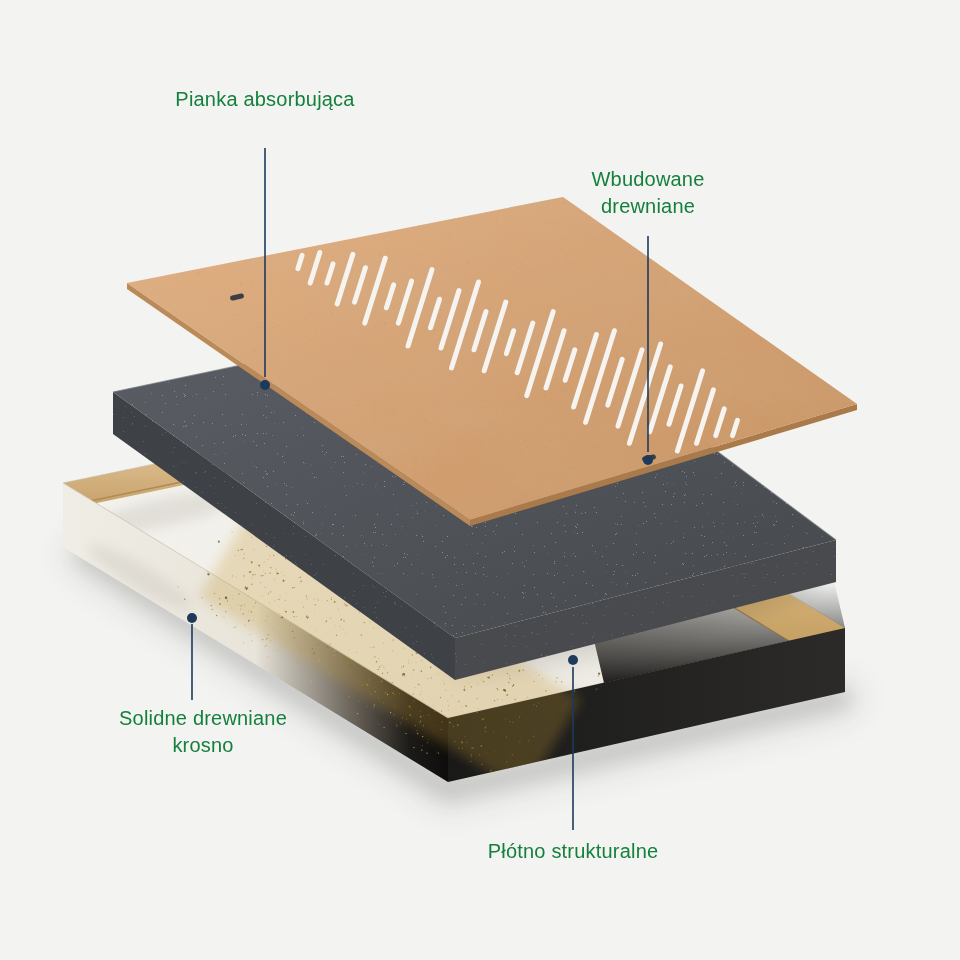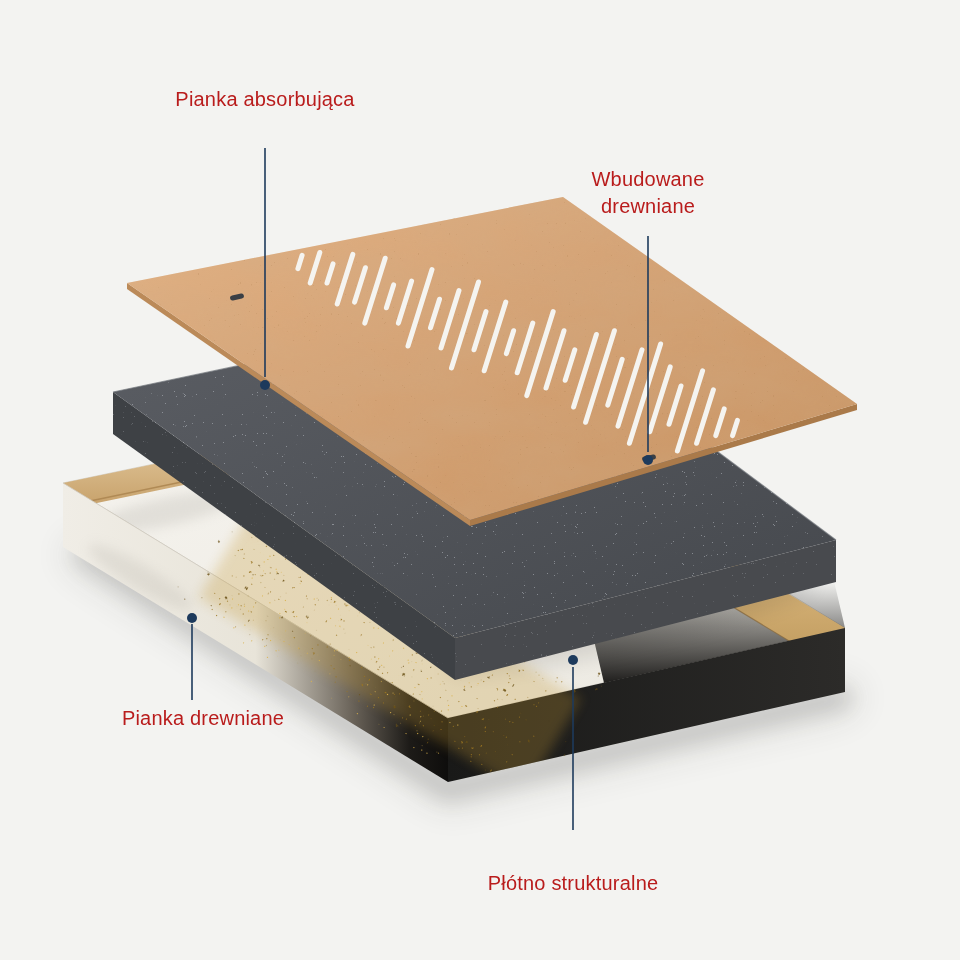"Pianka absorbująca" .label { color: #b91c1c -> #15803d }
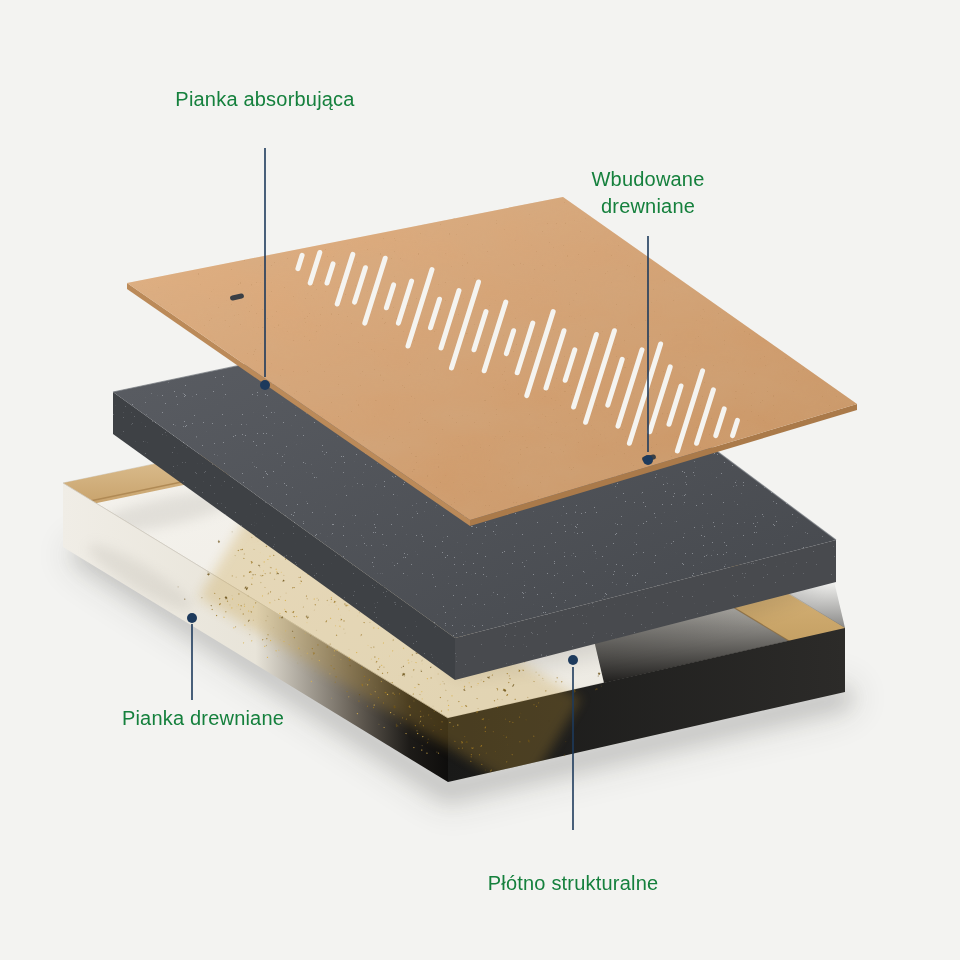"Pianka drewniane" div { text: Pianka -> Solidne }
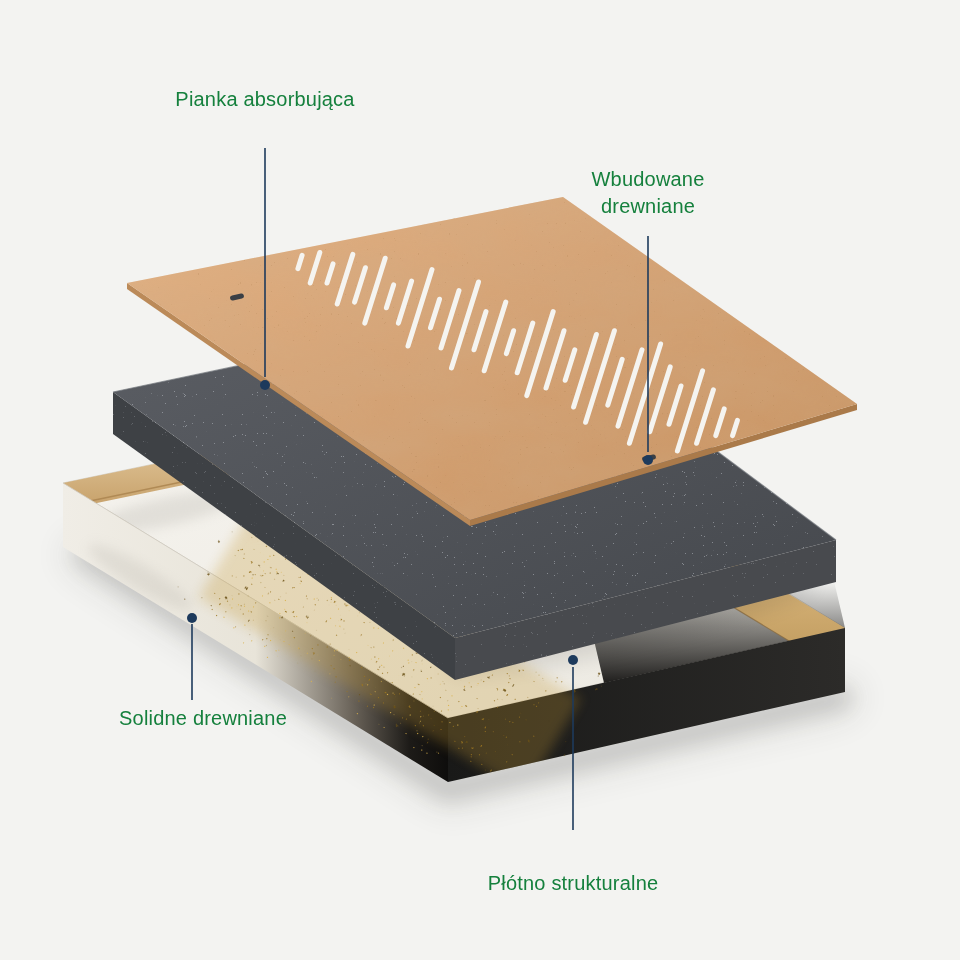"krosno" div { html: none -> <div>krosno</div> }
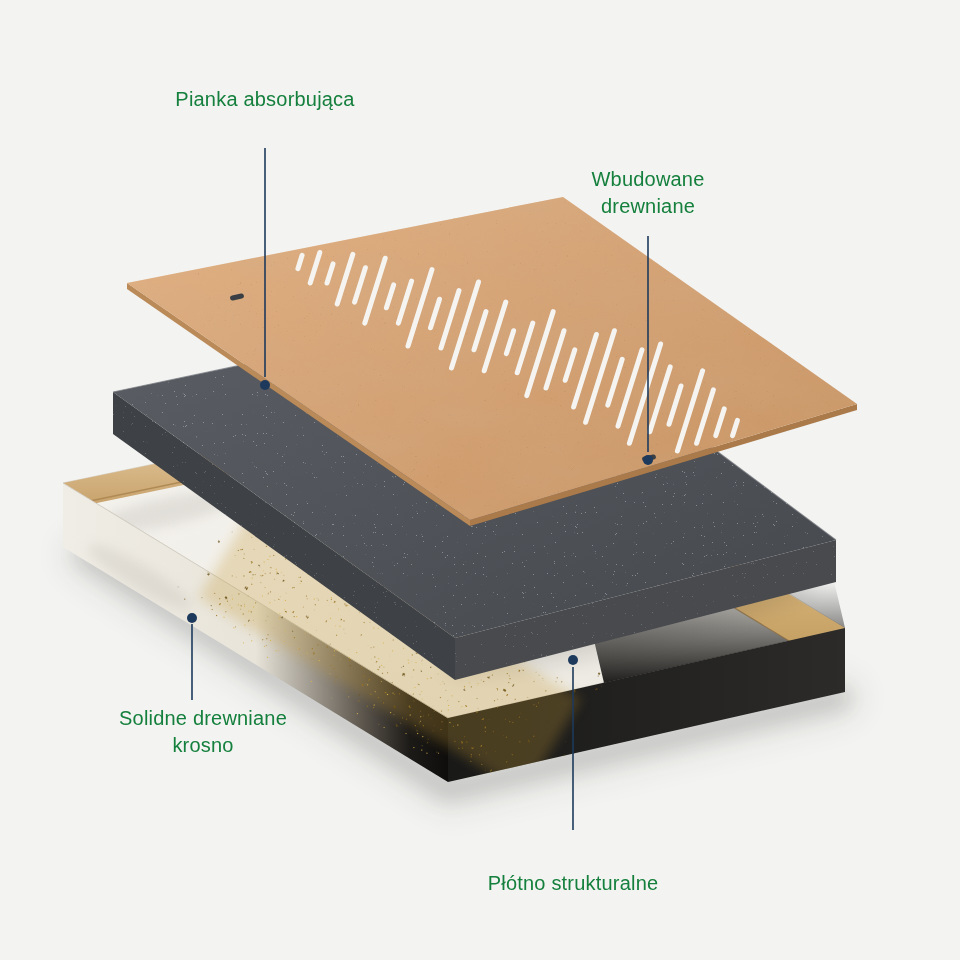"Płótno strukturalne" div.label { top: 870px -> 838px }
